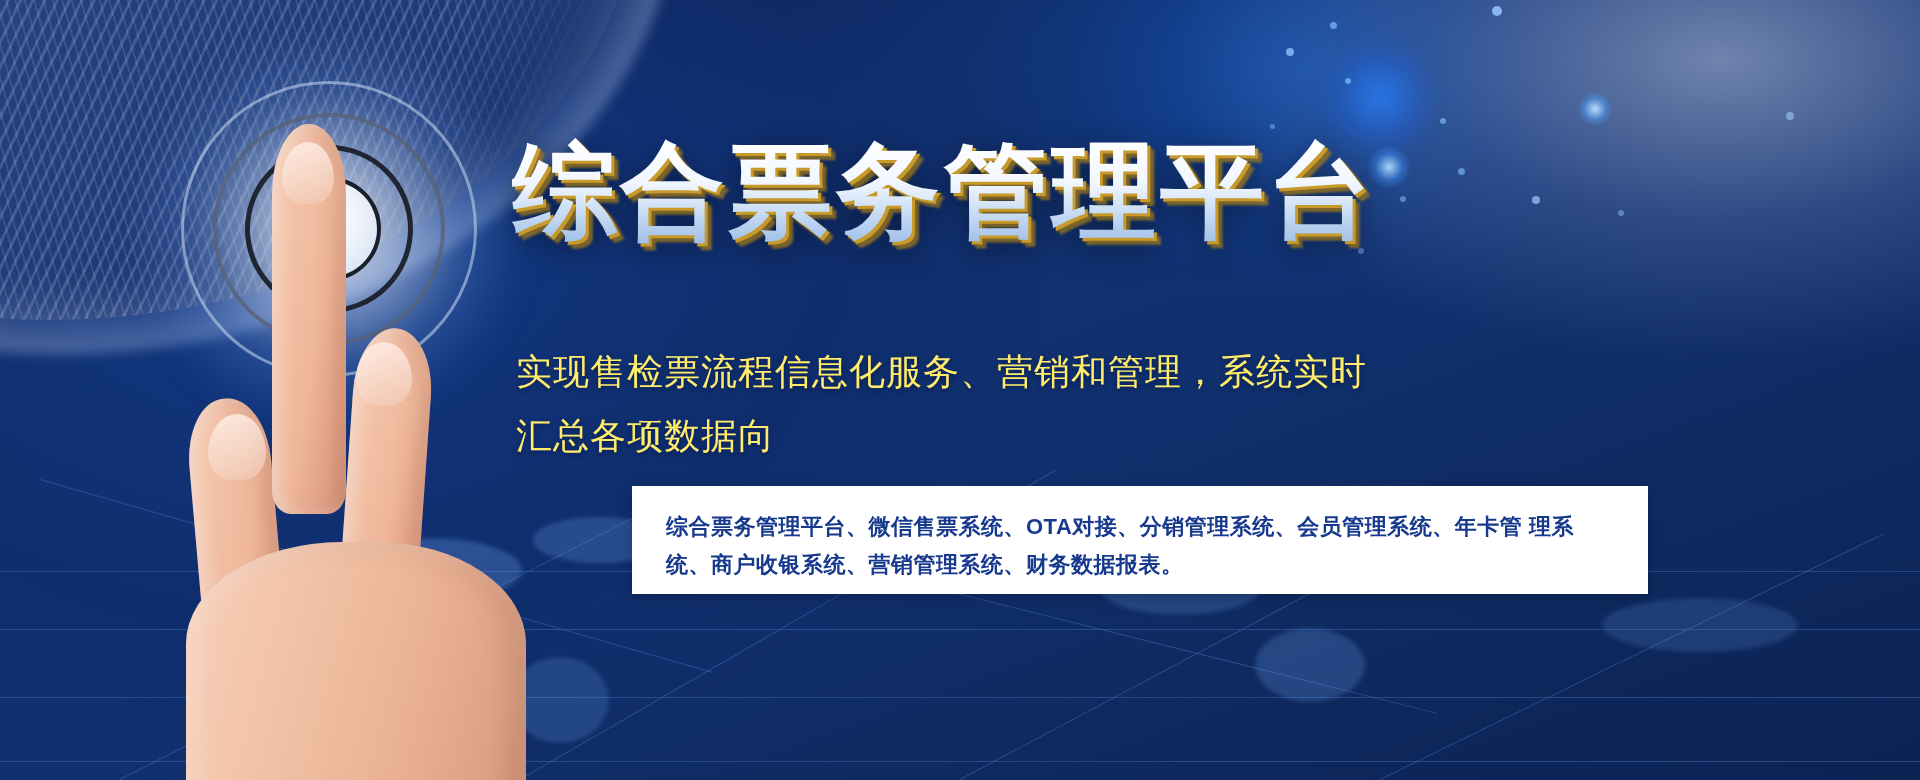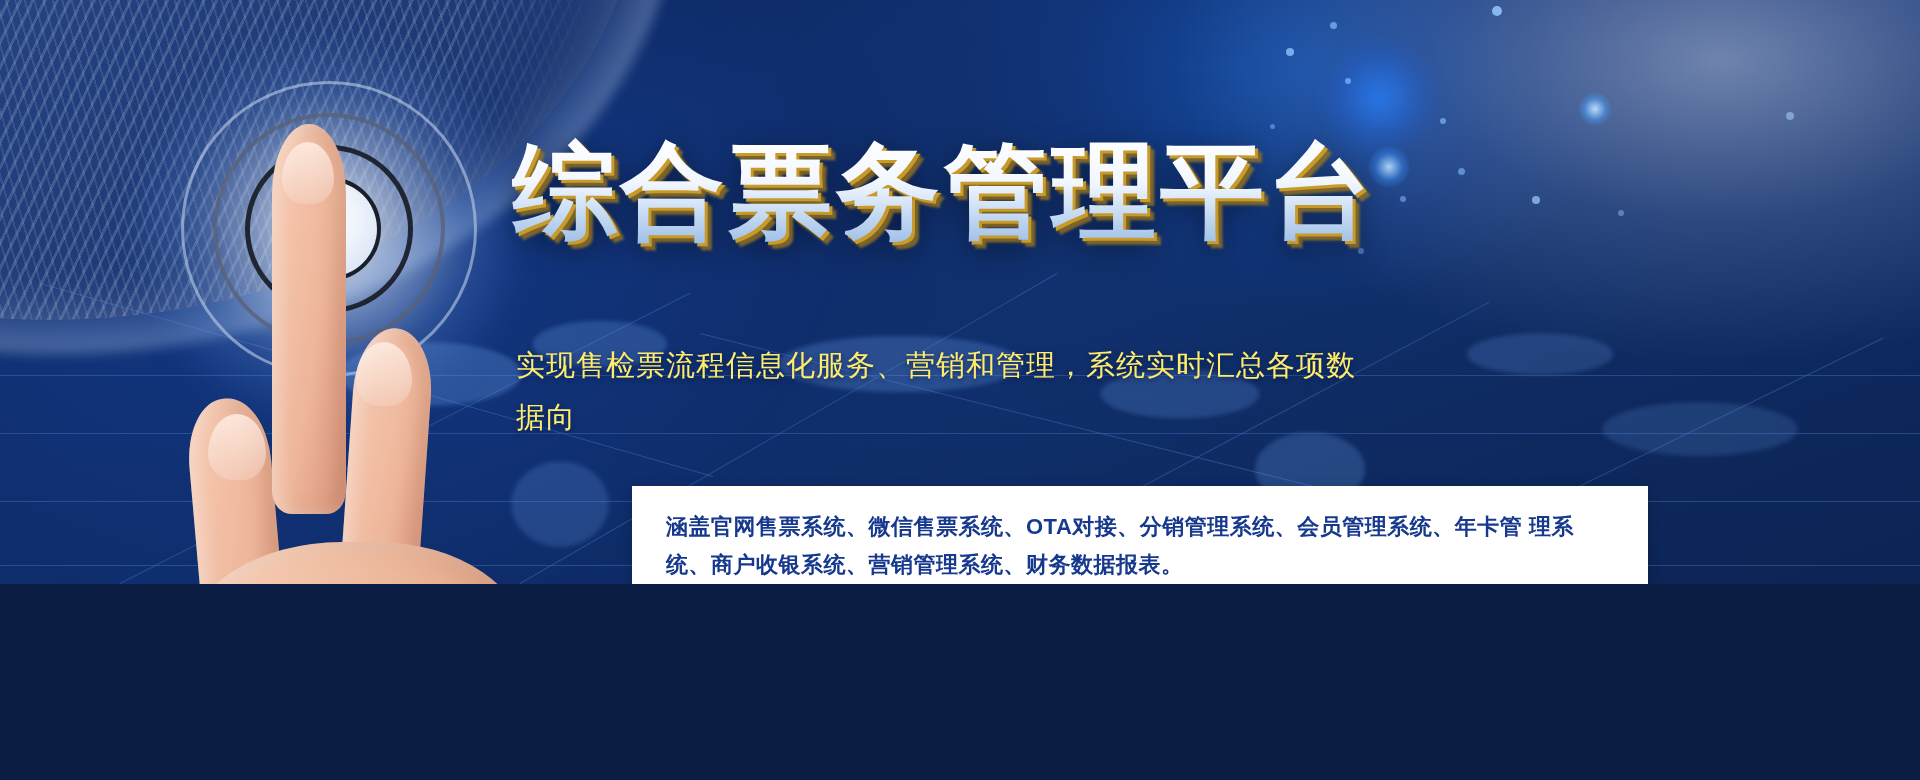"综合票务管理平台" .banner { height: 584px -> 780px }
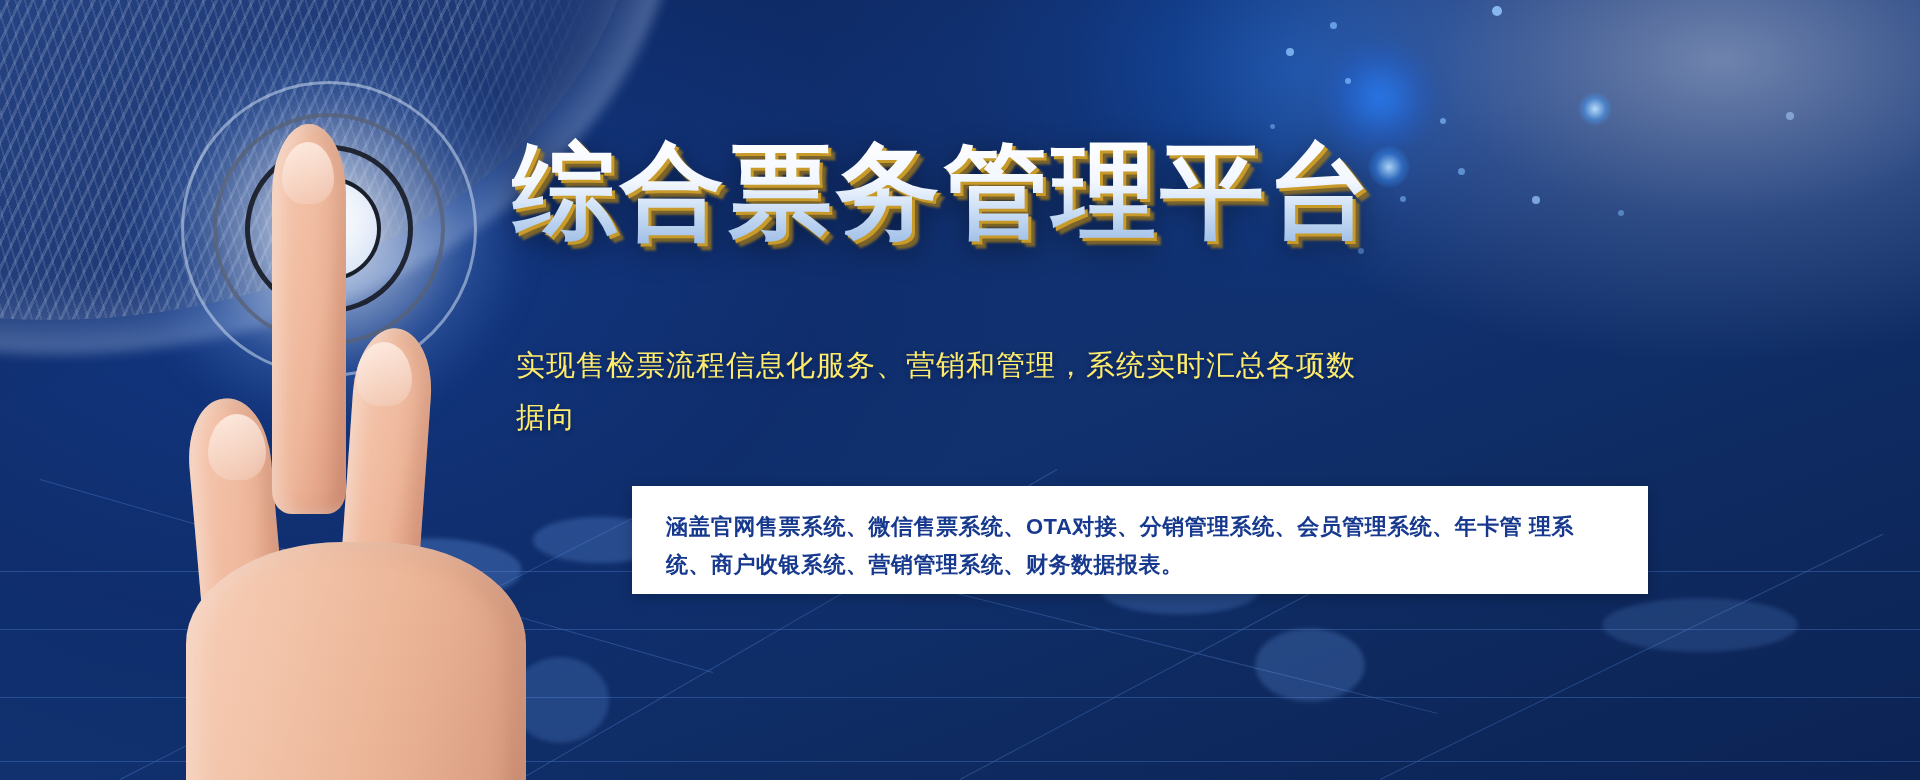"实现售检票流程信息化服务、营销和管理，系统实时汇总各项数据向" .subtitle { font-size: 29px -> 36px }
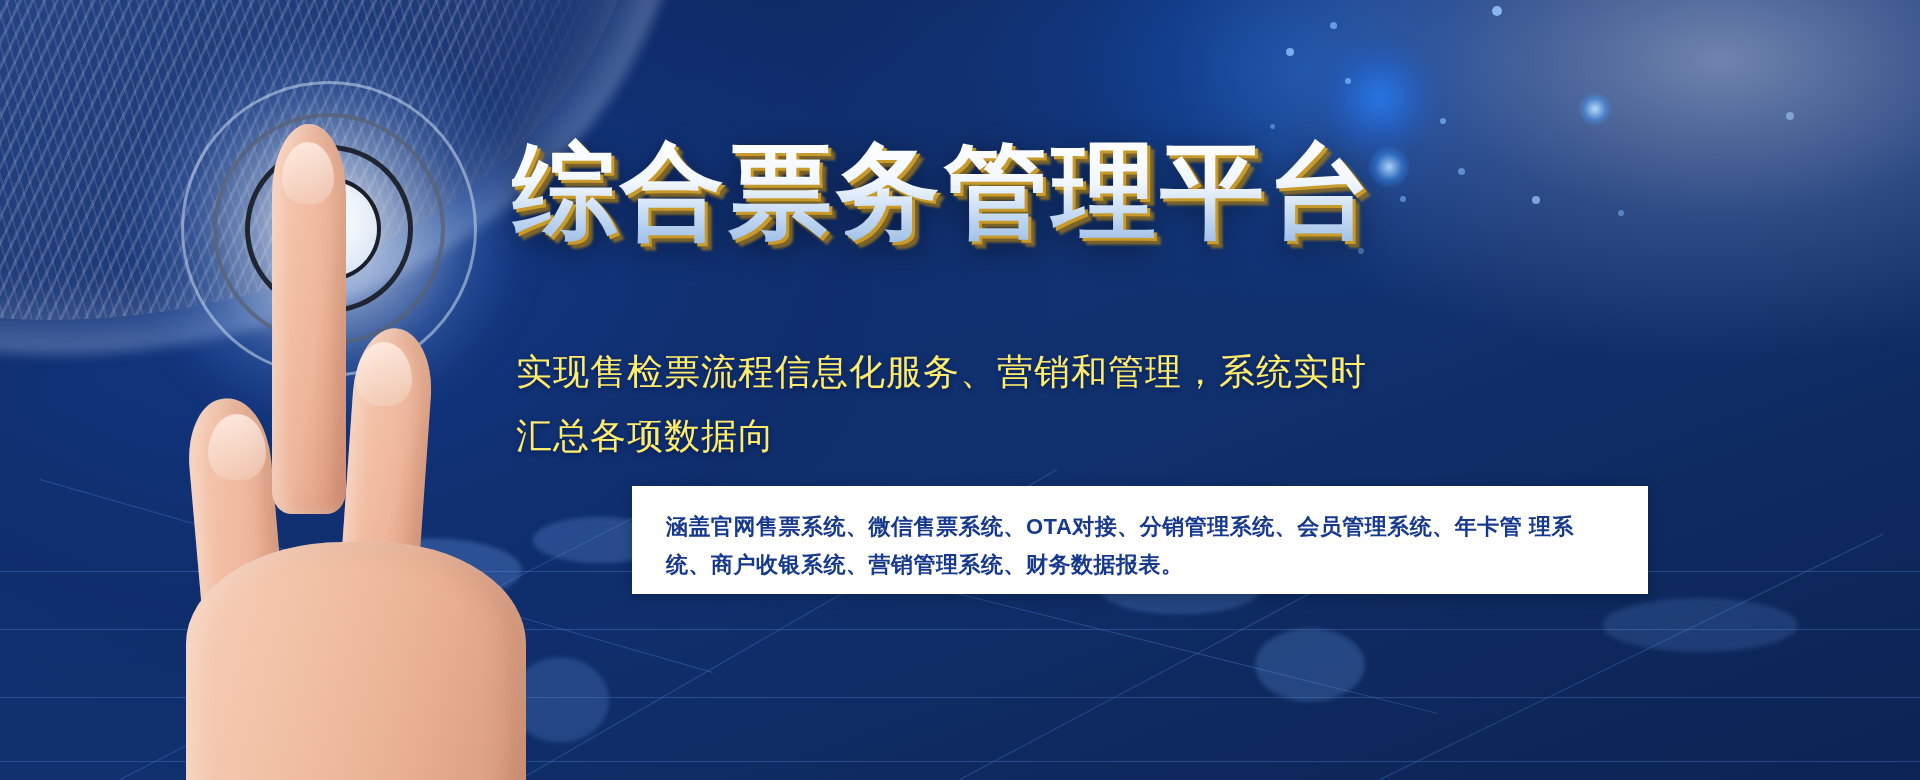"涵盖官网售票系统、微信售票系统、OTA对接、分销管理系统、会员管理系统、年卡管" span { text: 涵盖官网售票系统 -> 综合票务管理平台 }
